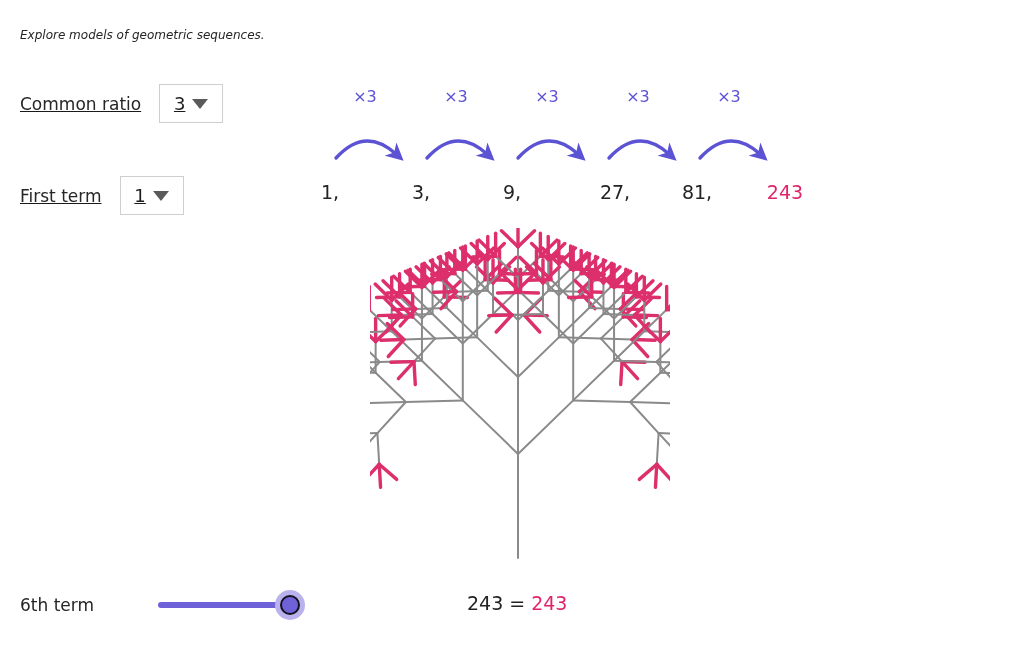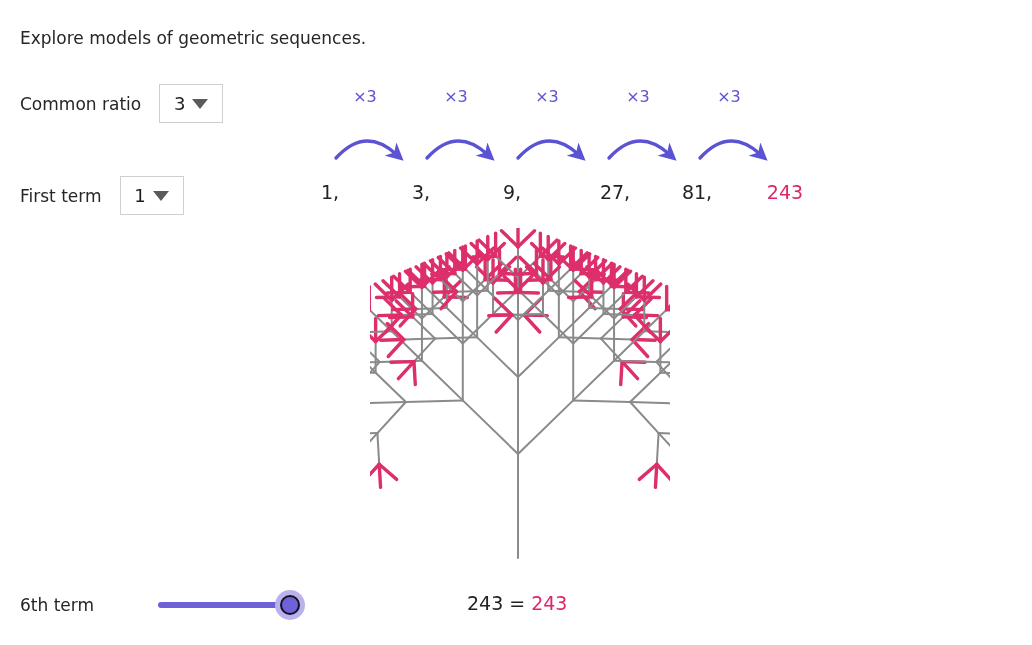"Explore models of geometric sequences." #intro-text { font-size: 17px -> 12px; font-style: none -> italic }
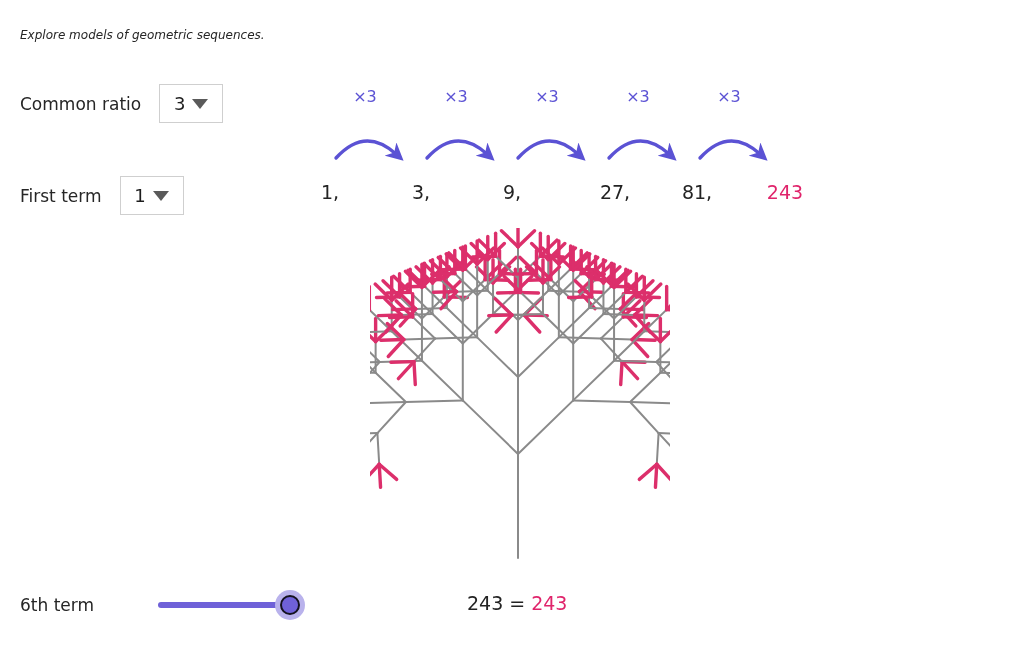"Common ratio" #row-common-ratio { text-decoration: none -> underline }
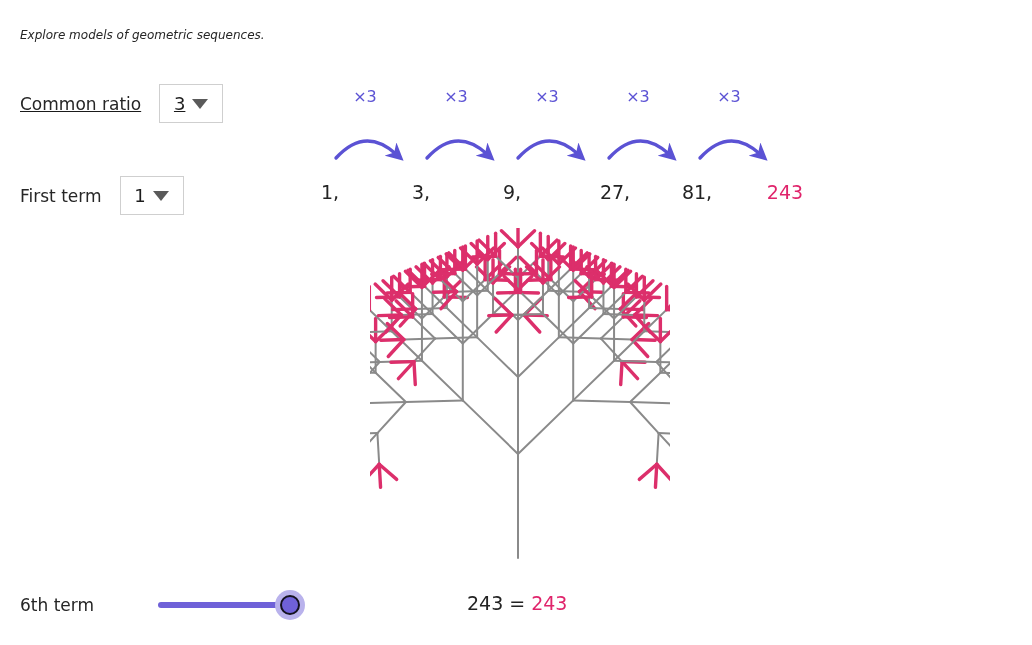"First term" #row-first-term { text-decoration: none -> underline }
